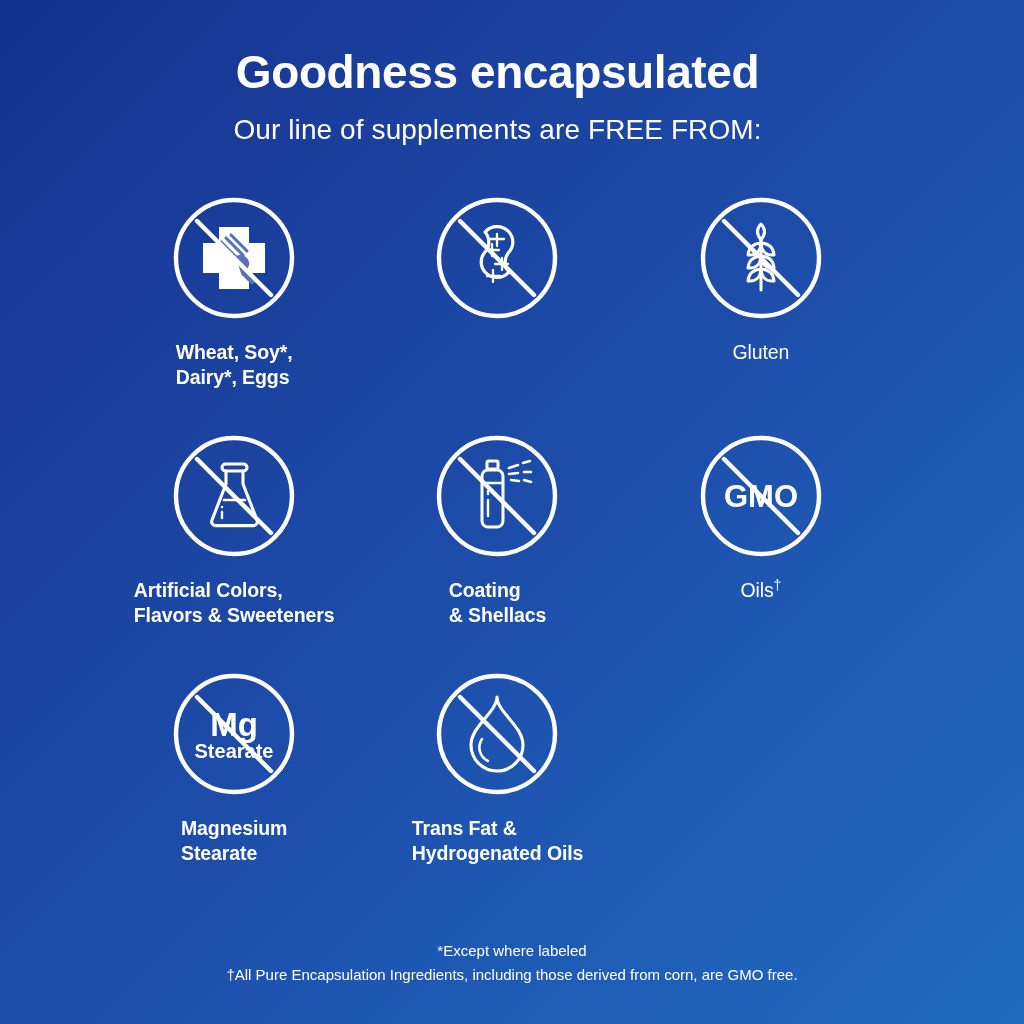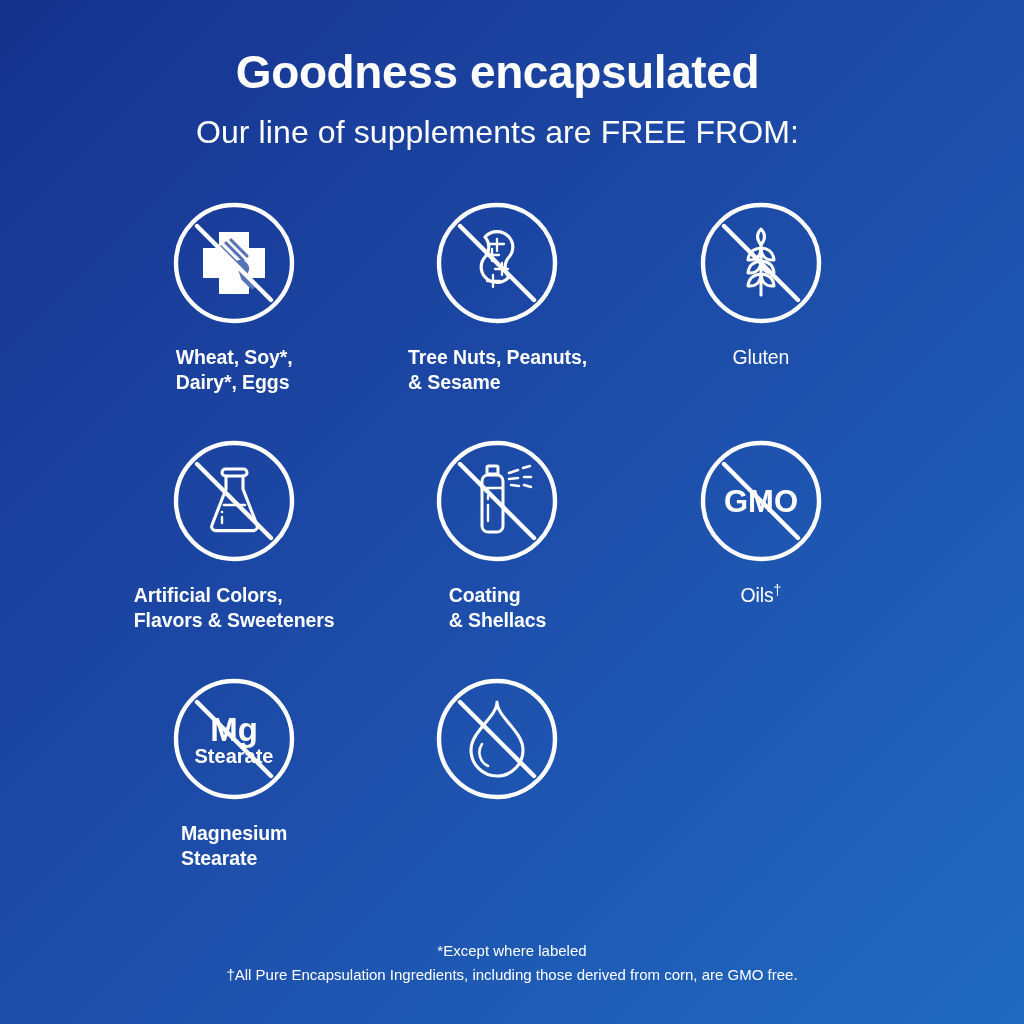"Our line of supplements are" .subhead { font-size: 32px -> 28px }
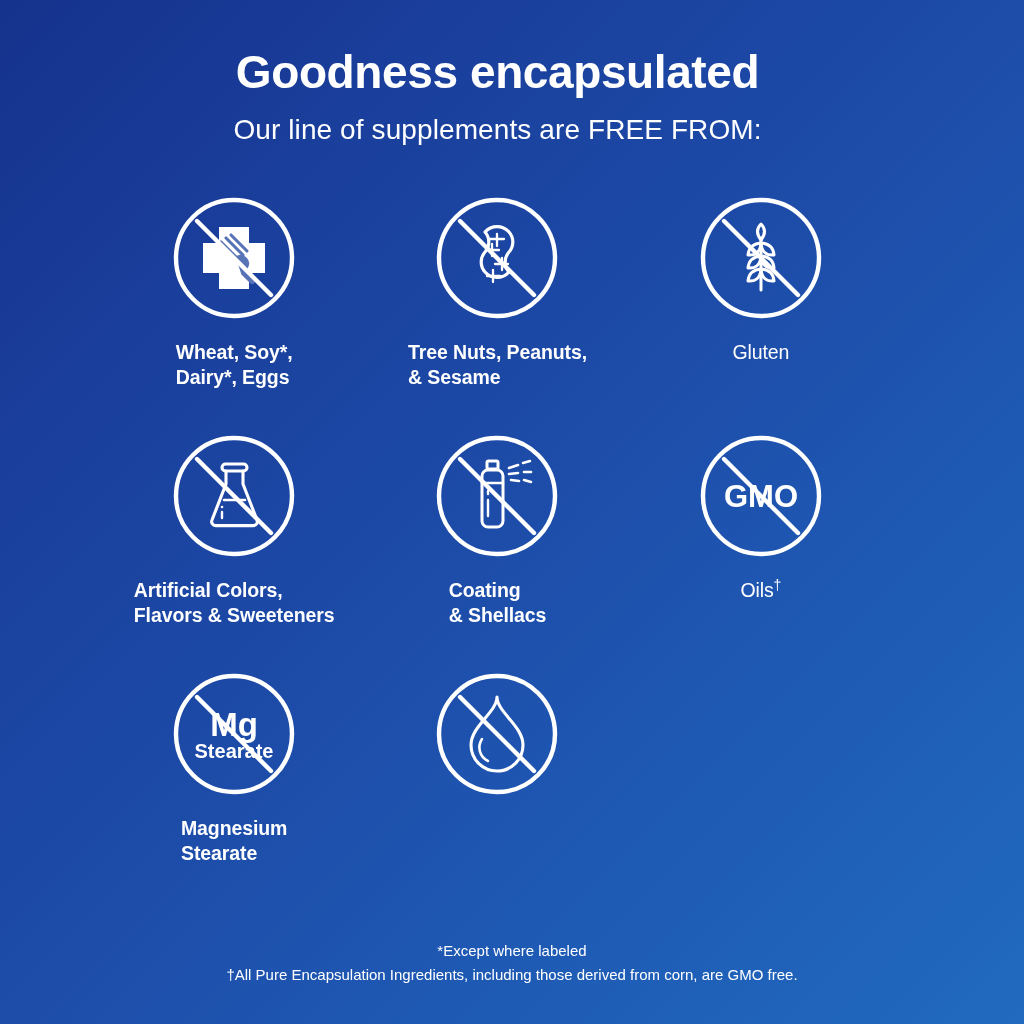"Tree Nuts, Peanuts," div.cell-label { html: <div>Tree Nuts, Peanuts, &amp; Sesame</div> -> none }
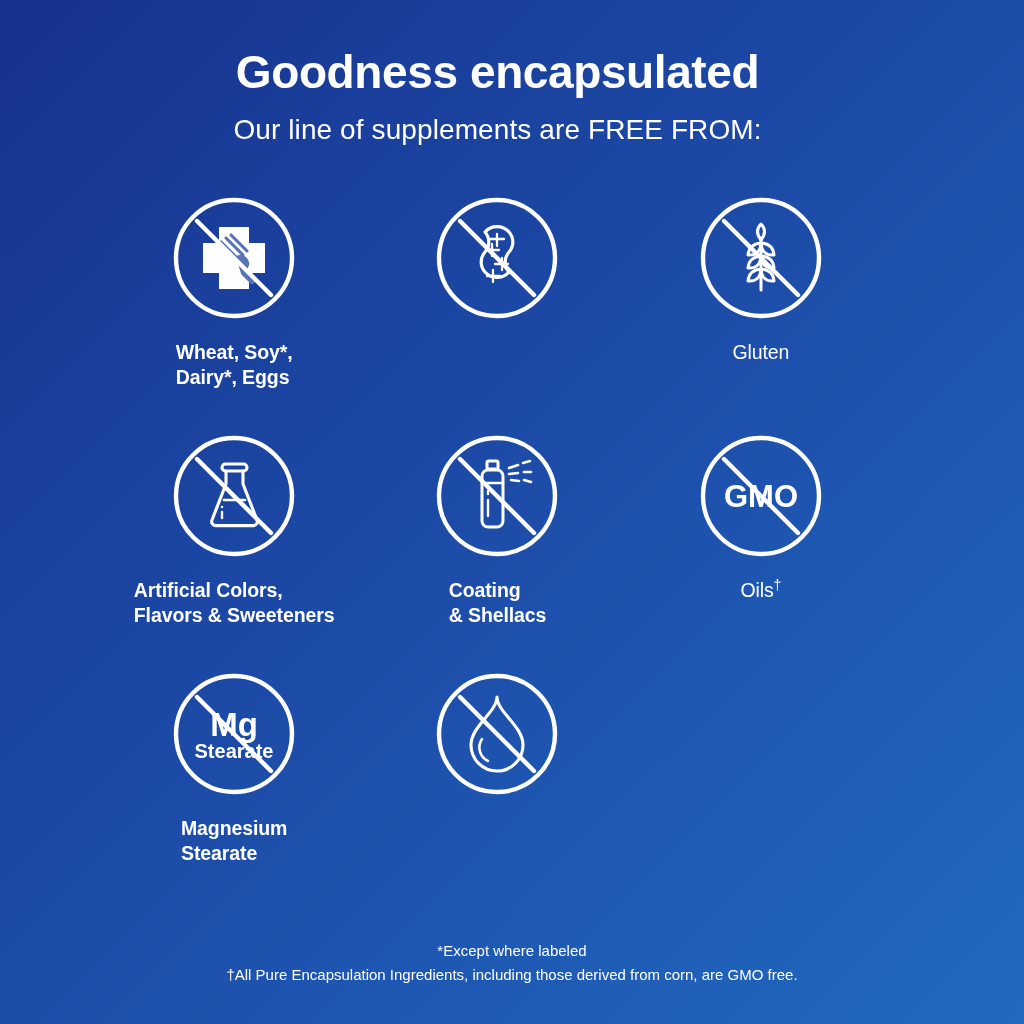"Trans Fat &" div.cell-label { html: none -> <div>Trans Fat &amp; Hydrogenated Oils</div> }
